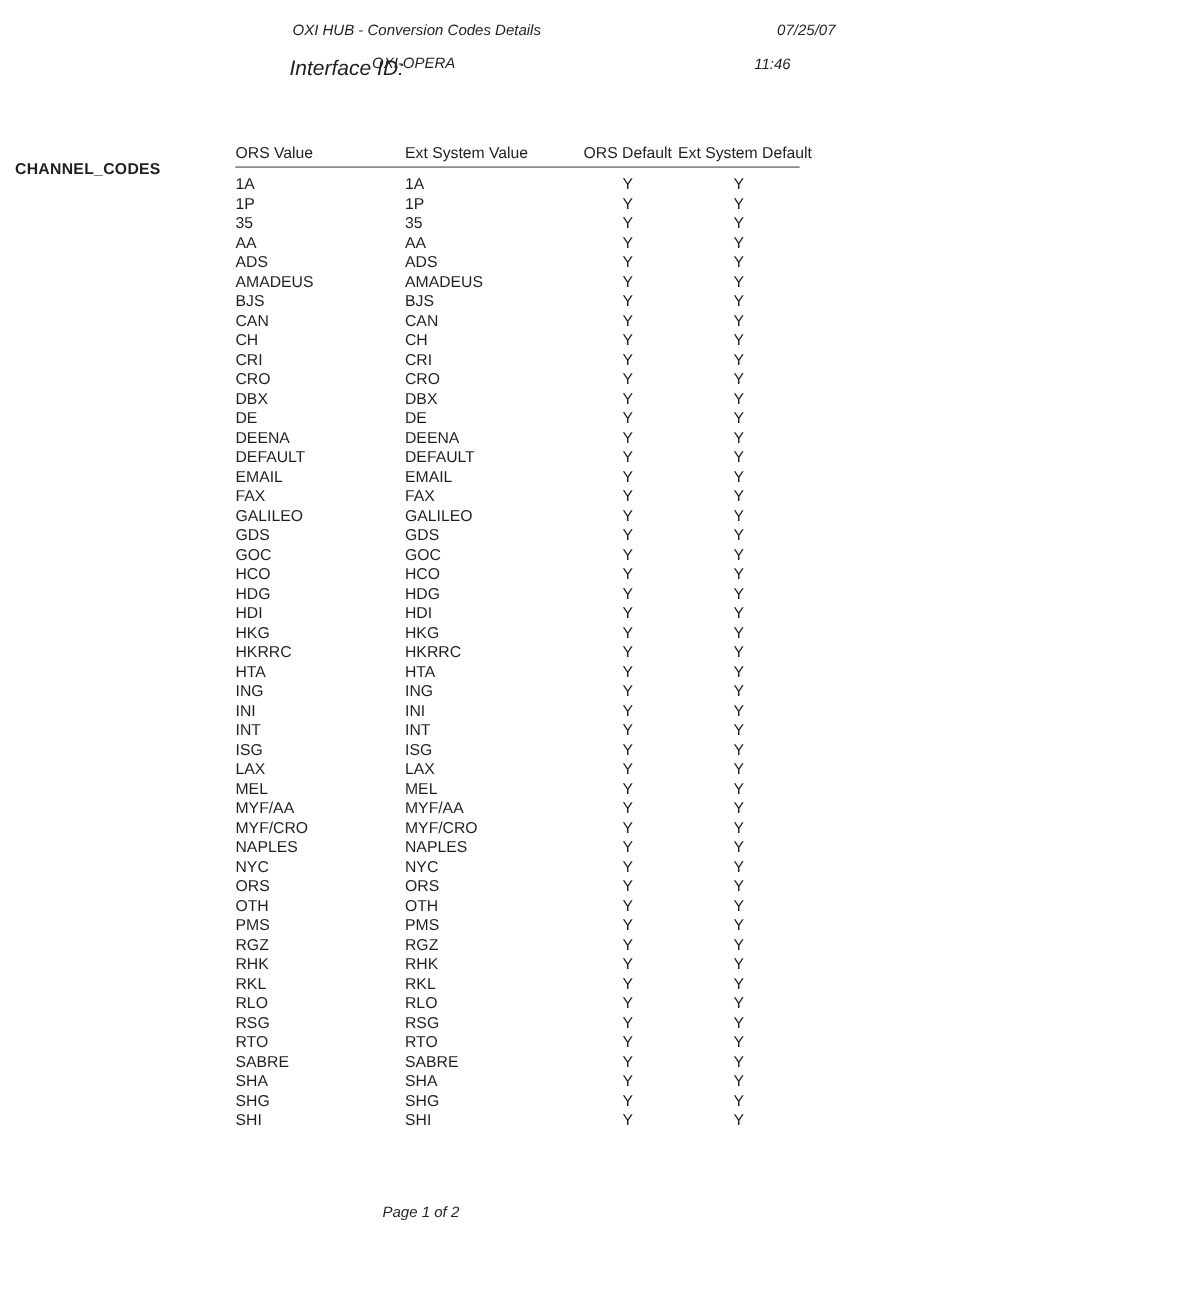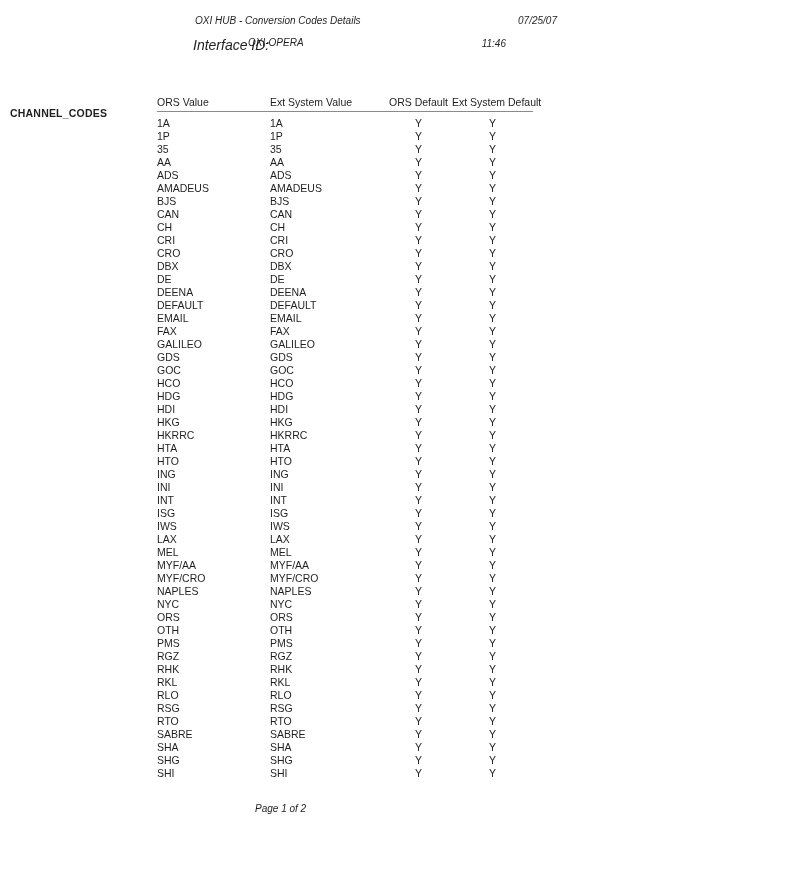"11:46" .report-time { left: 428px -> 476px; text-align: right -> center }
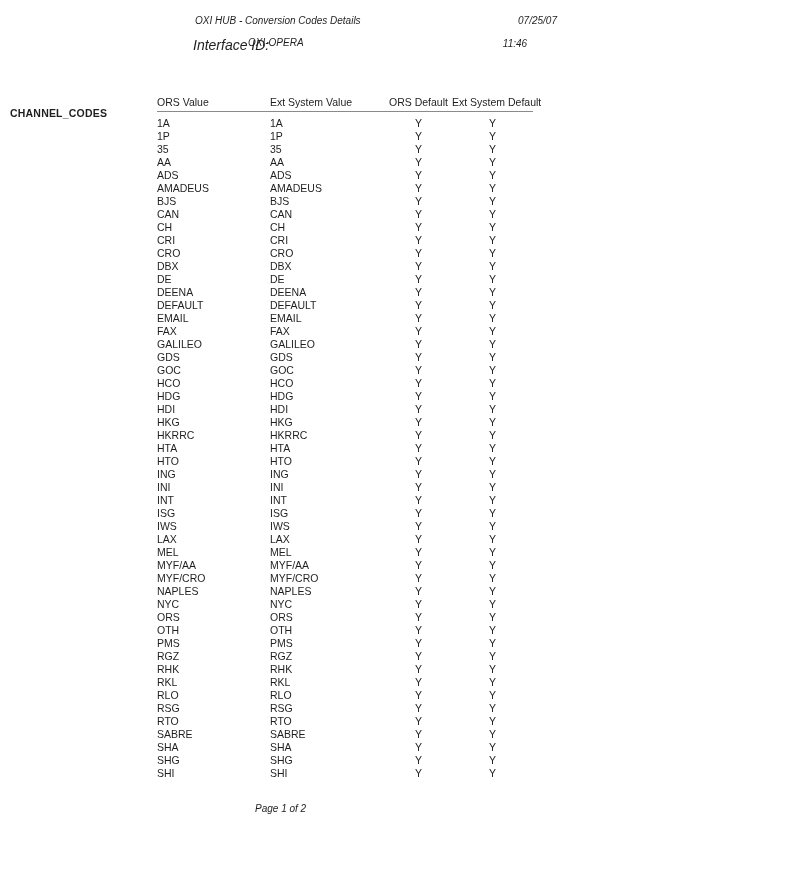"HTO" tr { html: <tr> <td>HTO</td> <td>HTO</td> <td>Y</td> <td>Y</td> </tr> -> none }
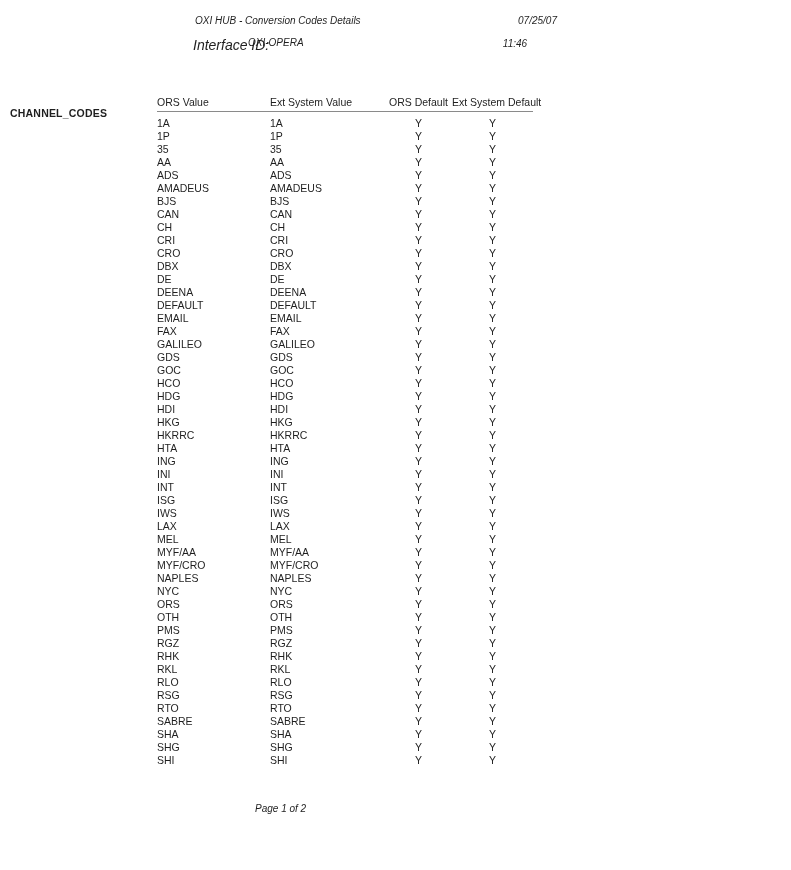"IWS" tr { html: <tr> <td>IWS</td> <td>IWS</td> <td>Y</td> <td>Y</td> </tr> -> none }
